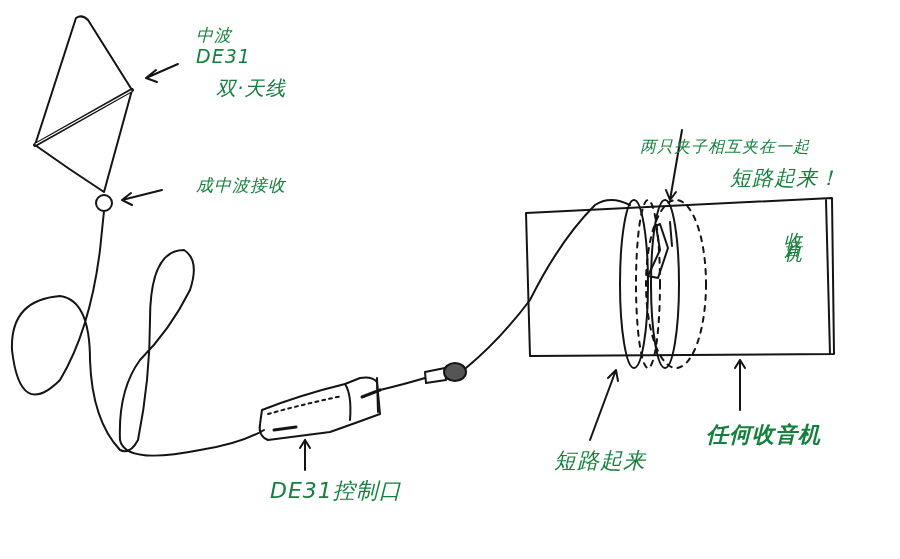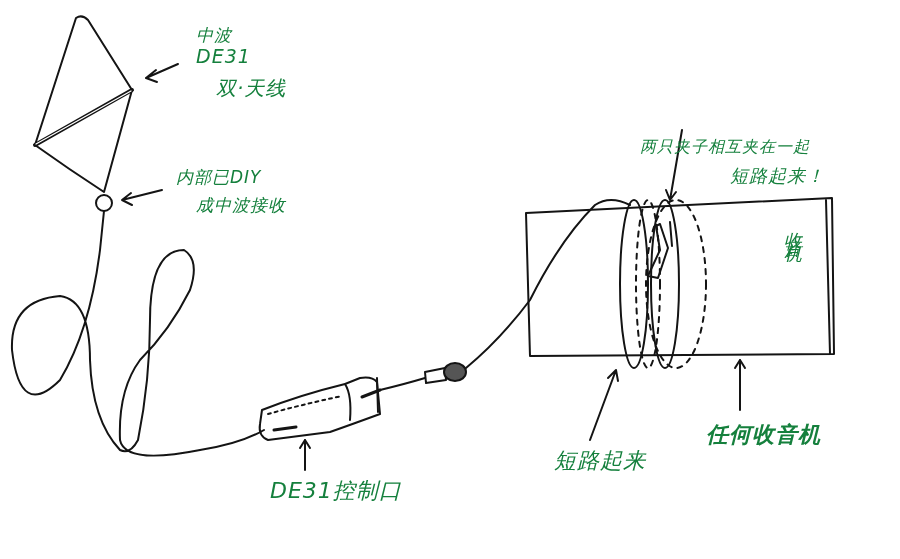"内部已DIY" div { html: <div>内部已DIY</div> -> none }
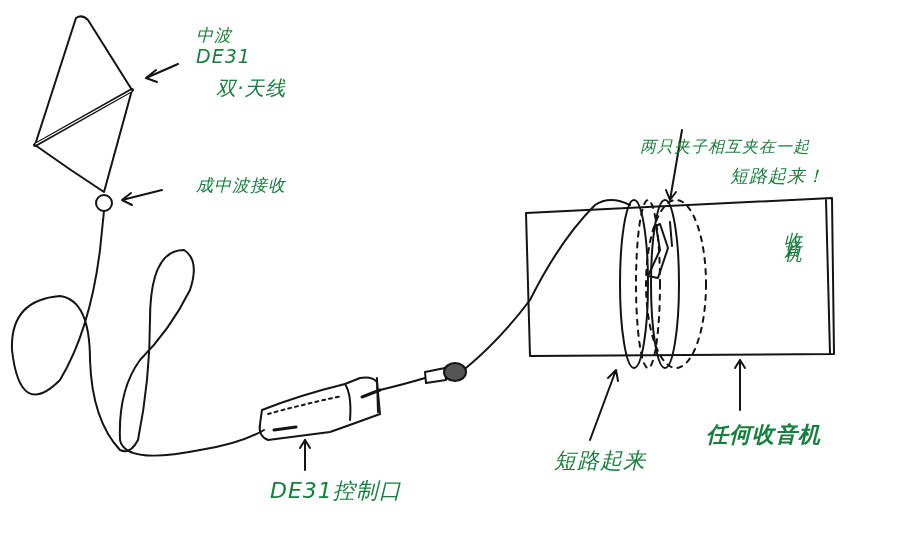"短路起来！" div { font-size: 18px -> 21px }
